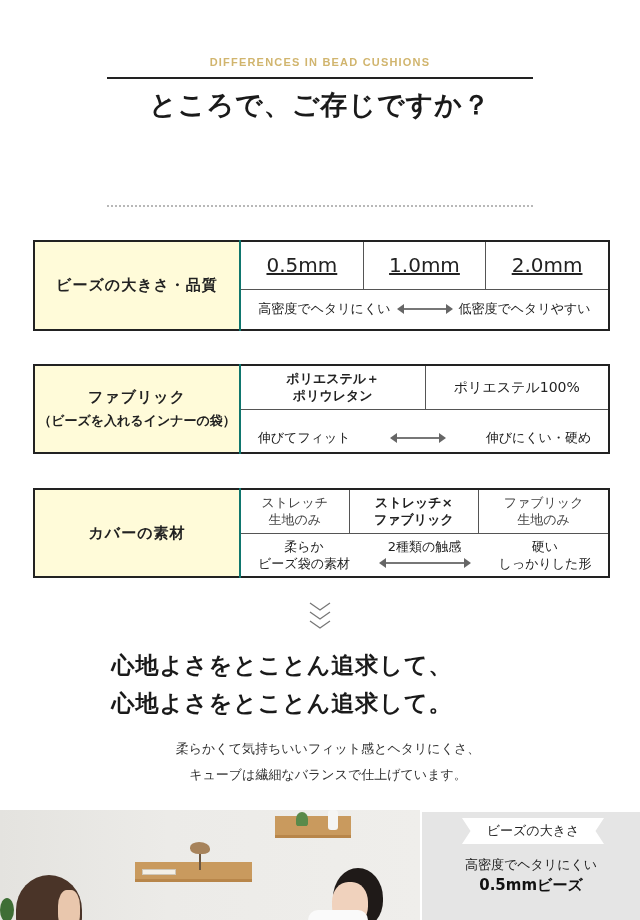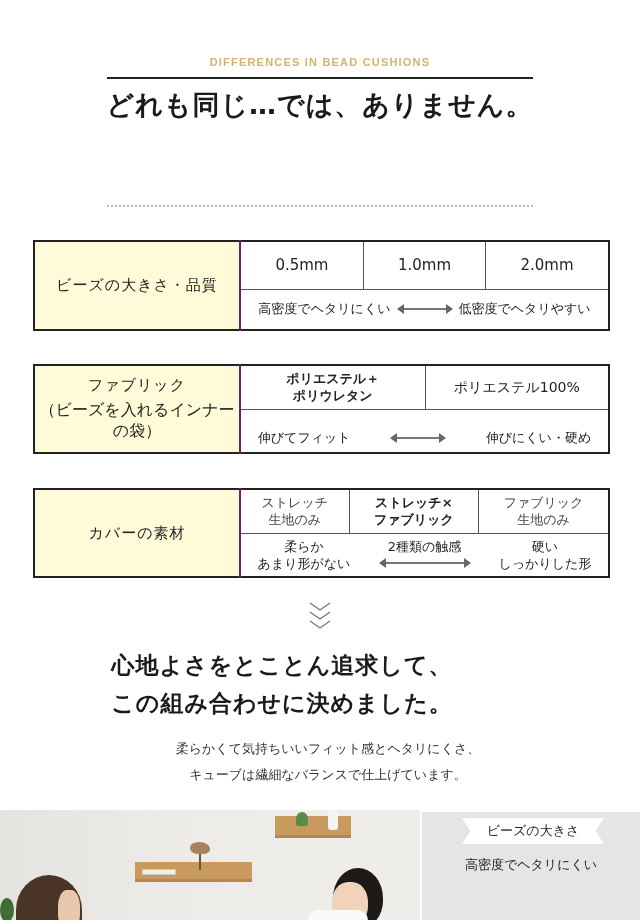"ところで、ご存じですか？" div { html: none -> <div>ところで、ご存じですか？</div> }
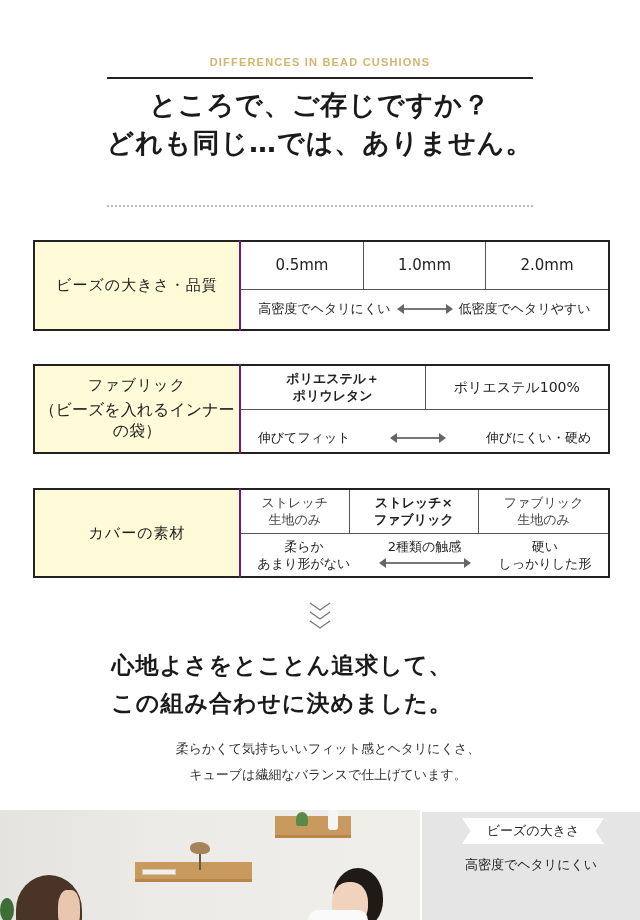"どれも同じ…では、ありません。" div { html: <div>どれも同じ…では、ありません。</div> -> none }
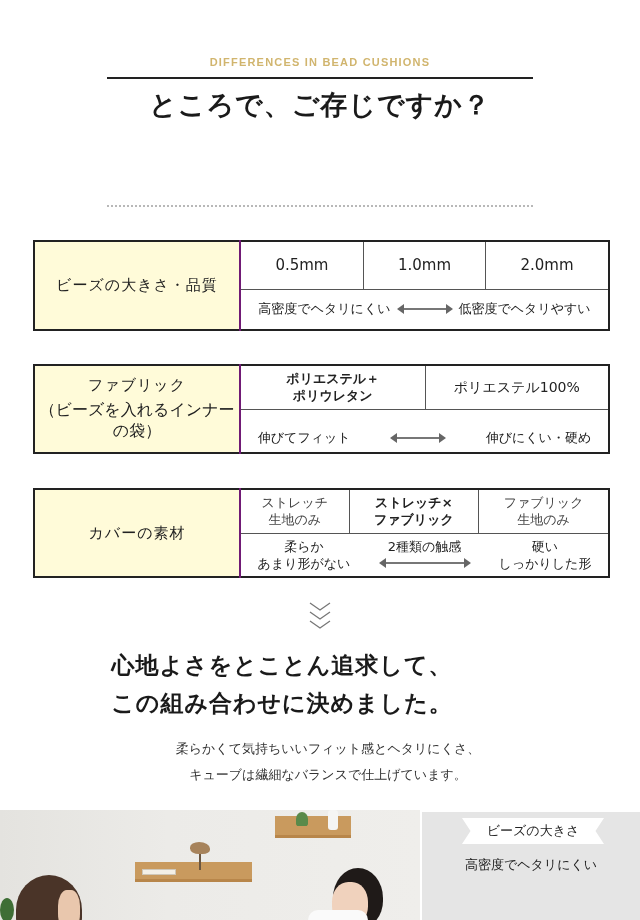"0.5mm" .val { font-size: 15px -> 20px; text-decoration: none -> underline }
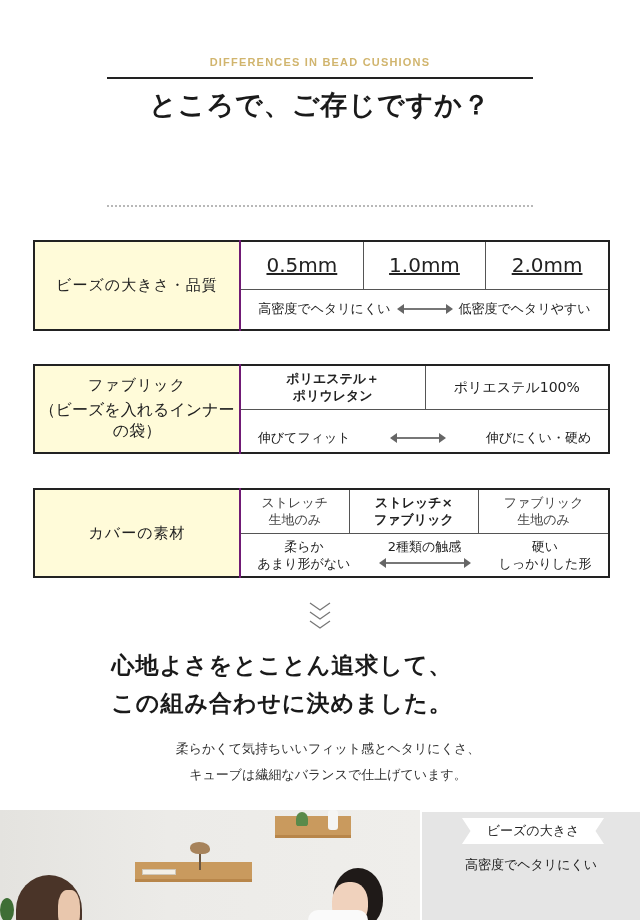"ビーズの大きさ・品質" table.cmp td.label { border-right: 2px solid #701a75 -> 2px solid #0f766e; font-weight: normal -> bold }
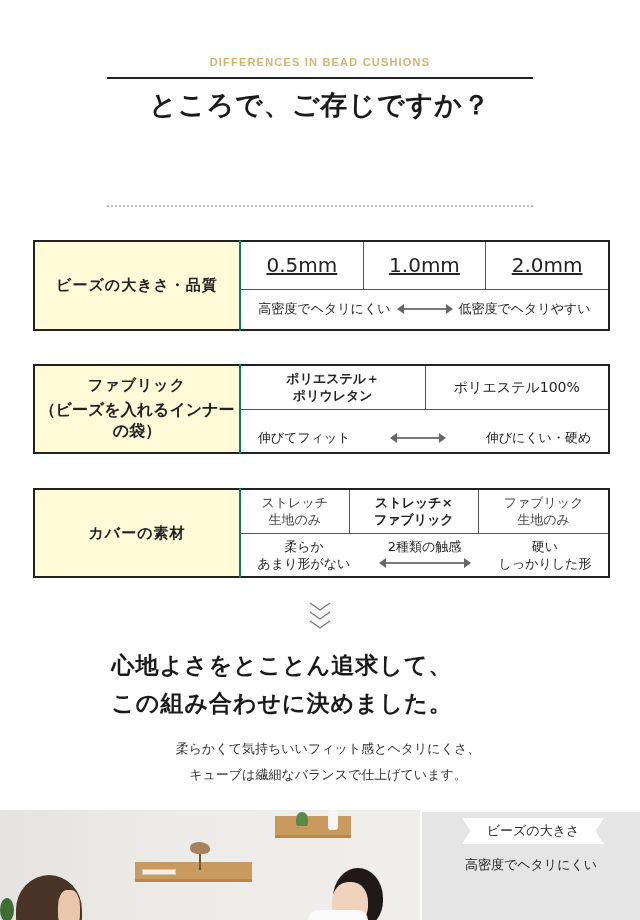"（ビーズを入れるインナーの袋）" .label-sub { font-size: 16px -> 13px }
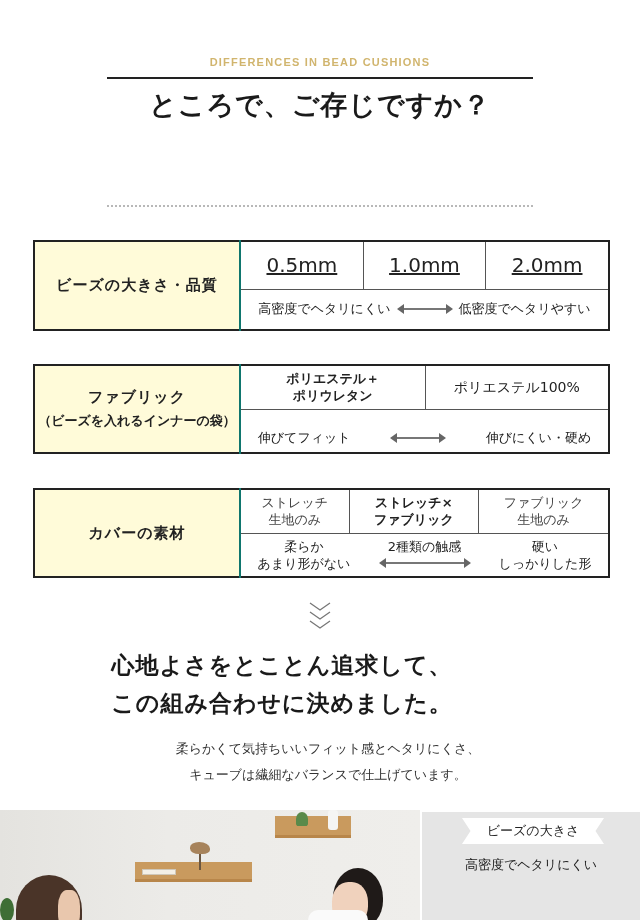"あまり形がない" div { text: あまり形がない -> ビーズ袋の素材 }
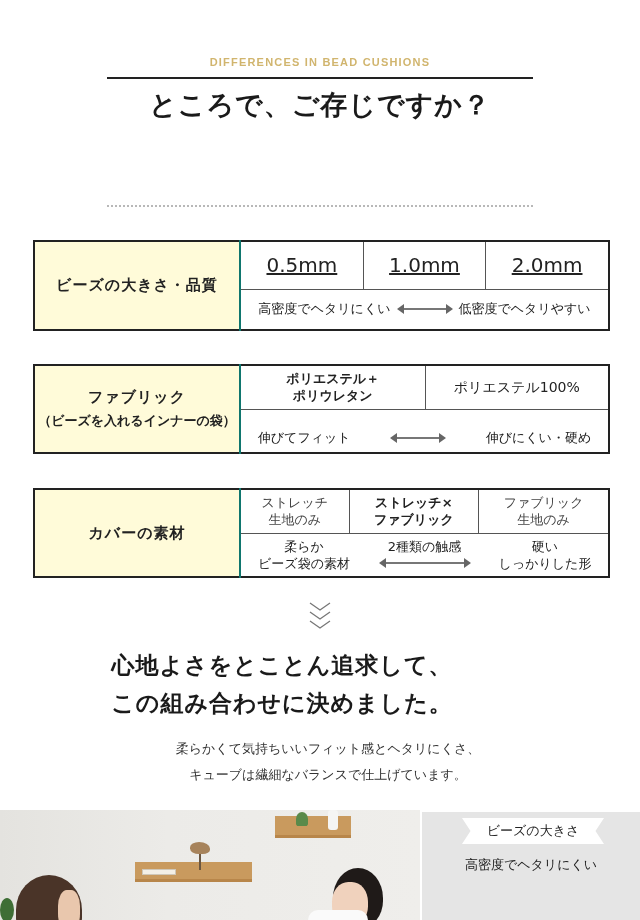"この組み合わせに決めました。" div { text: この組み合わせに決めました -> 心地よさをとことん追求して }
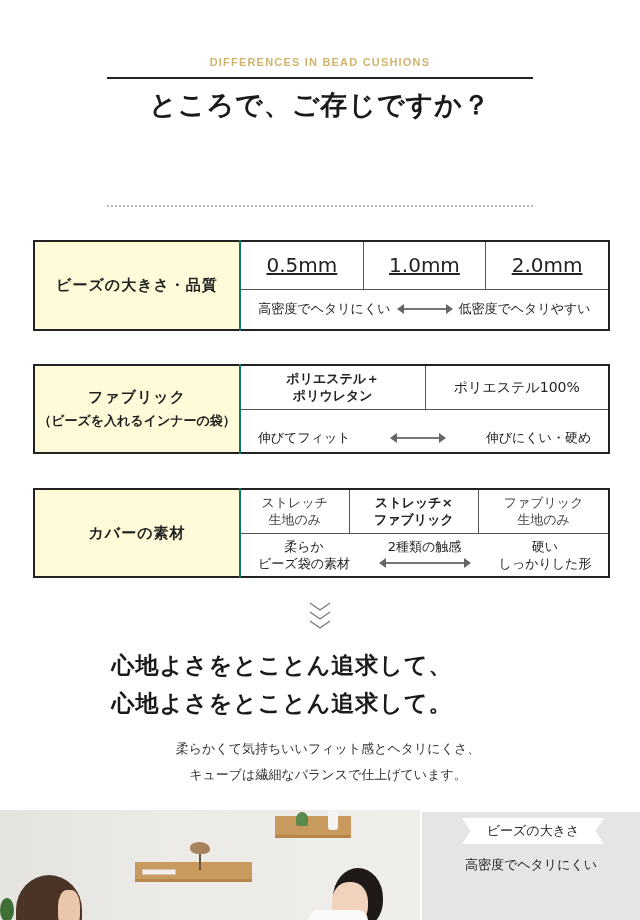"0.5mmビーズ" div.gold-line2 { html: none -> <div>0.5mmビーズ</div> }
